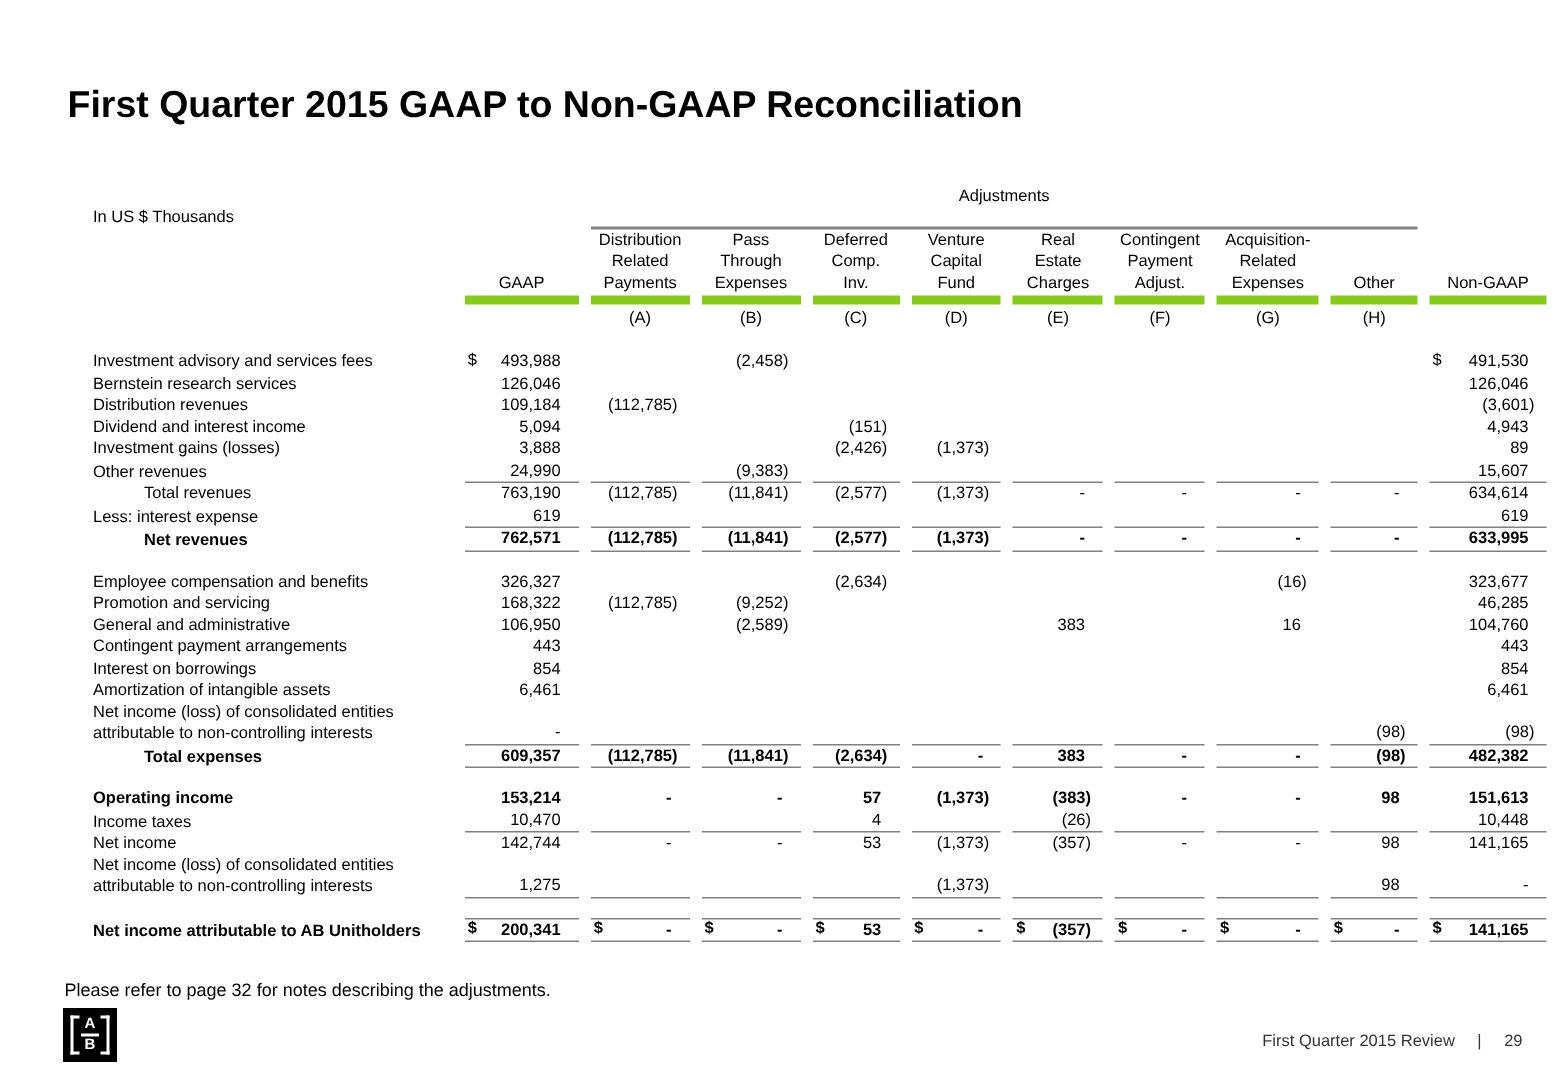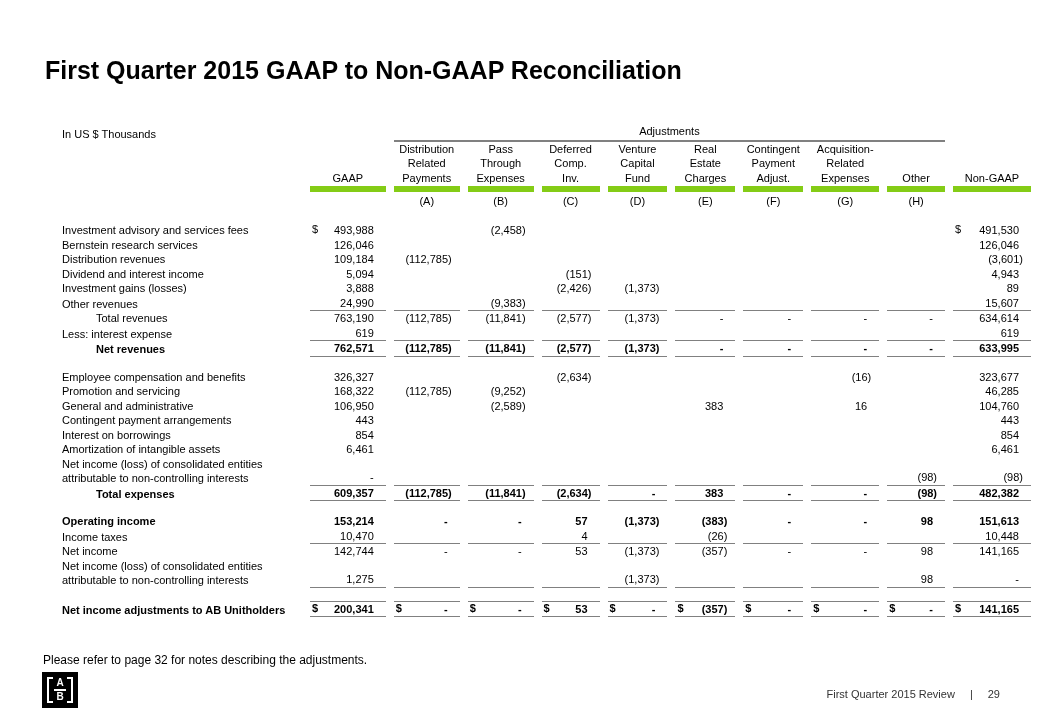"Adjustments" .adj { padding-bottom: 1px -> 12px }
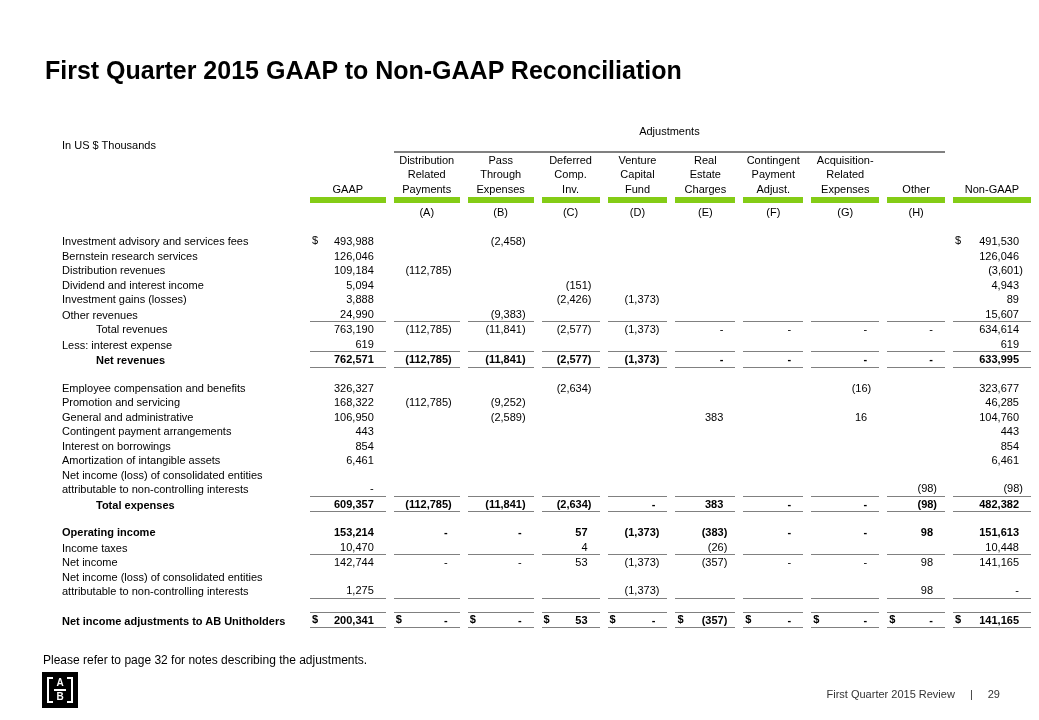"Net income adjustments to AB" div { text: adjustments -> attributable }
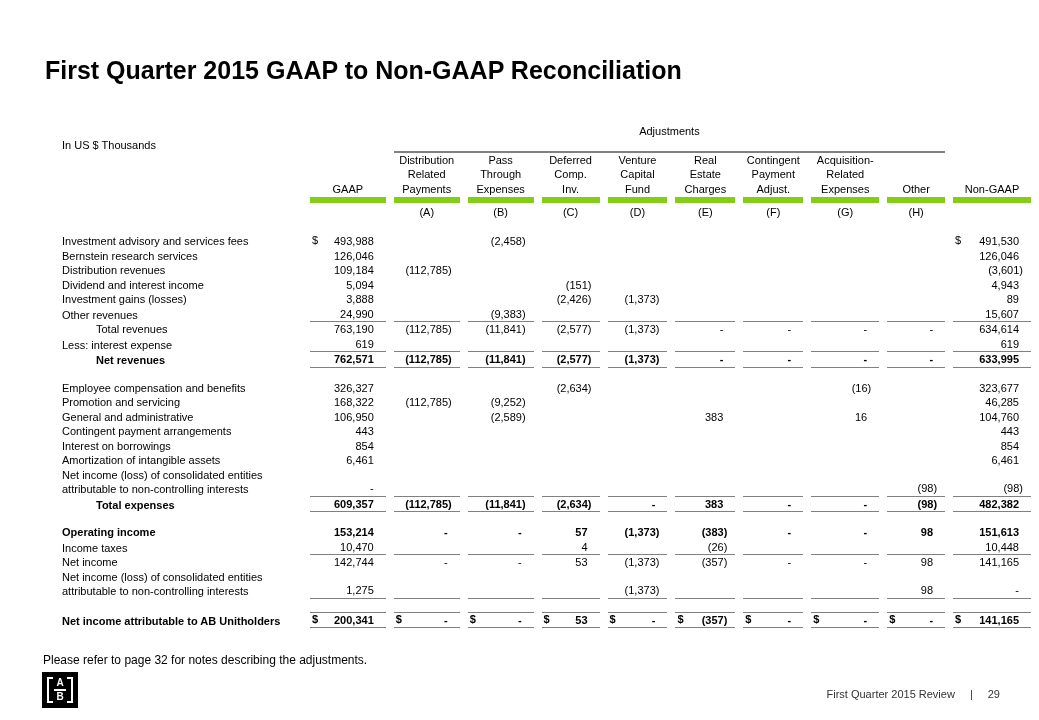"First Quarter 2015 Review |" .footer { right: 39px -> 24px }
